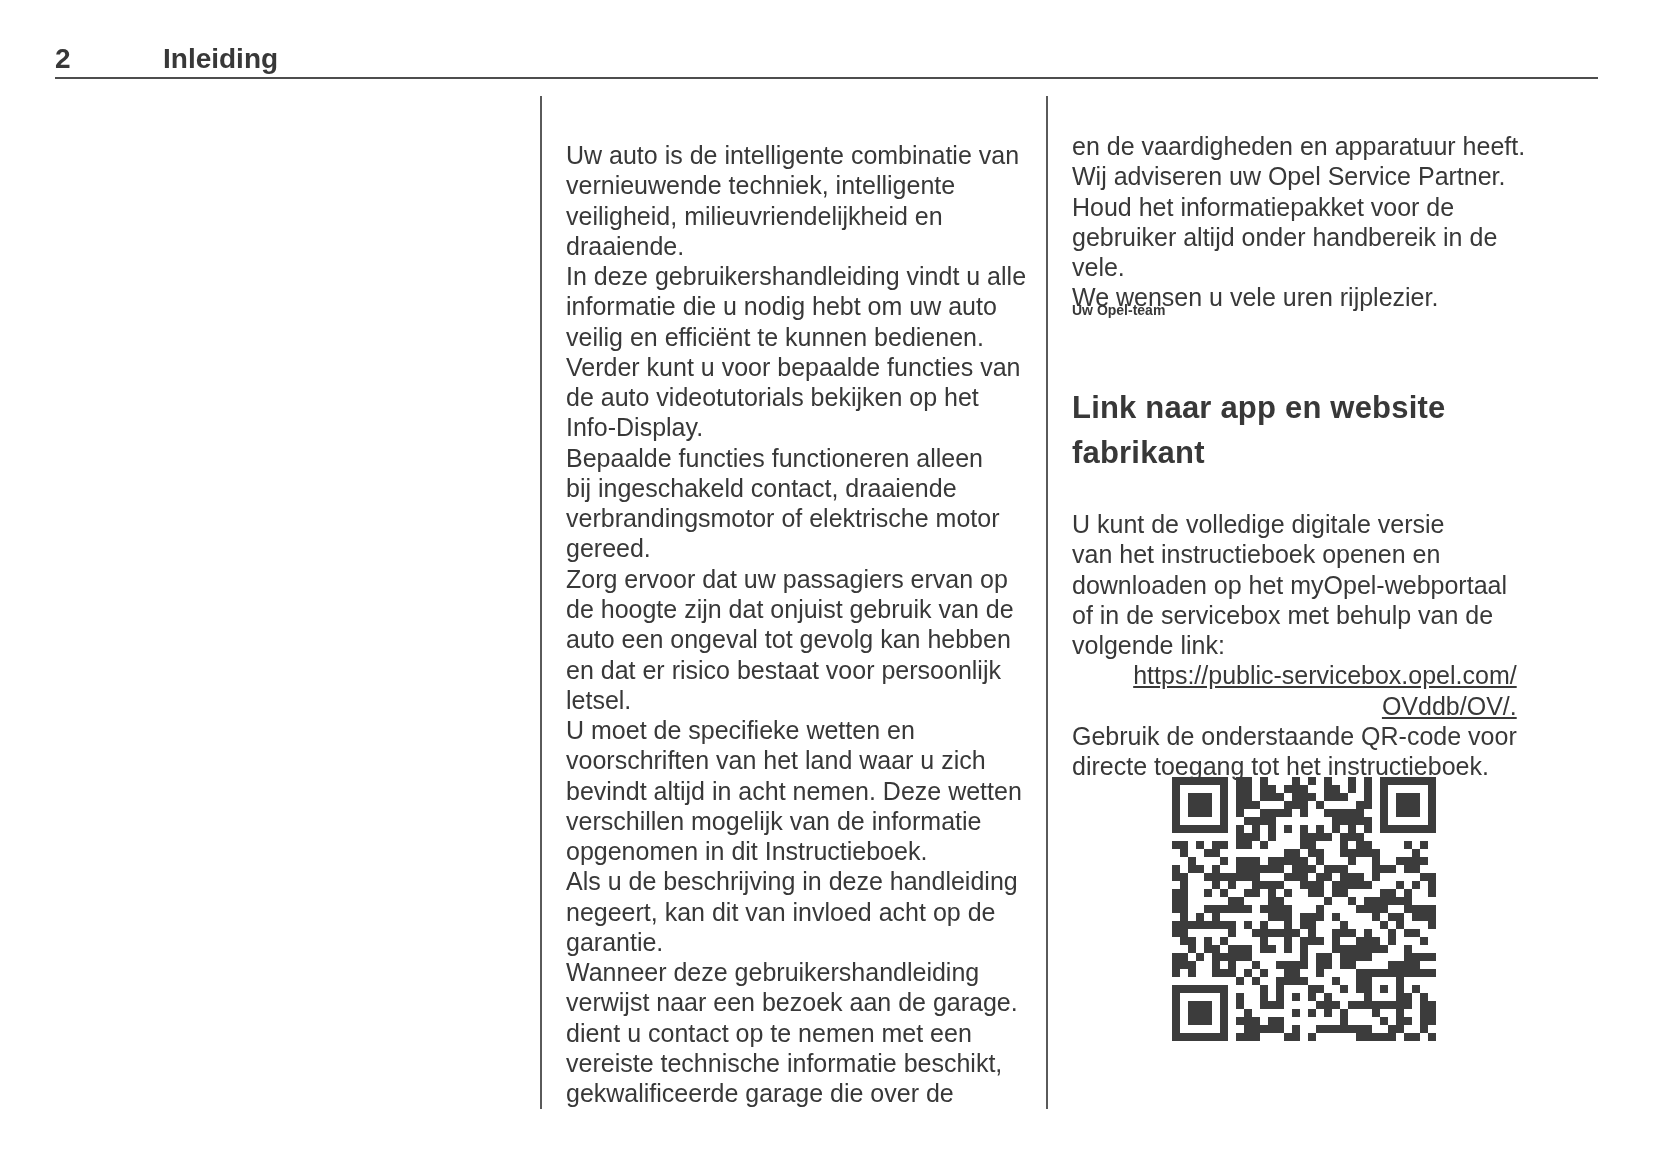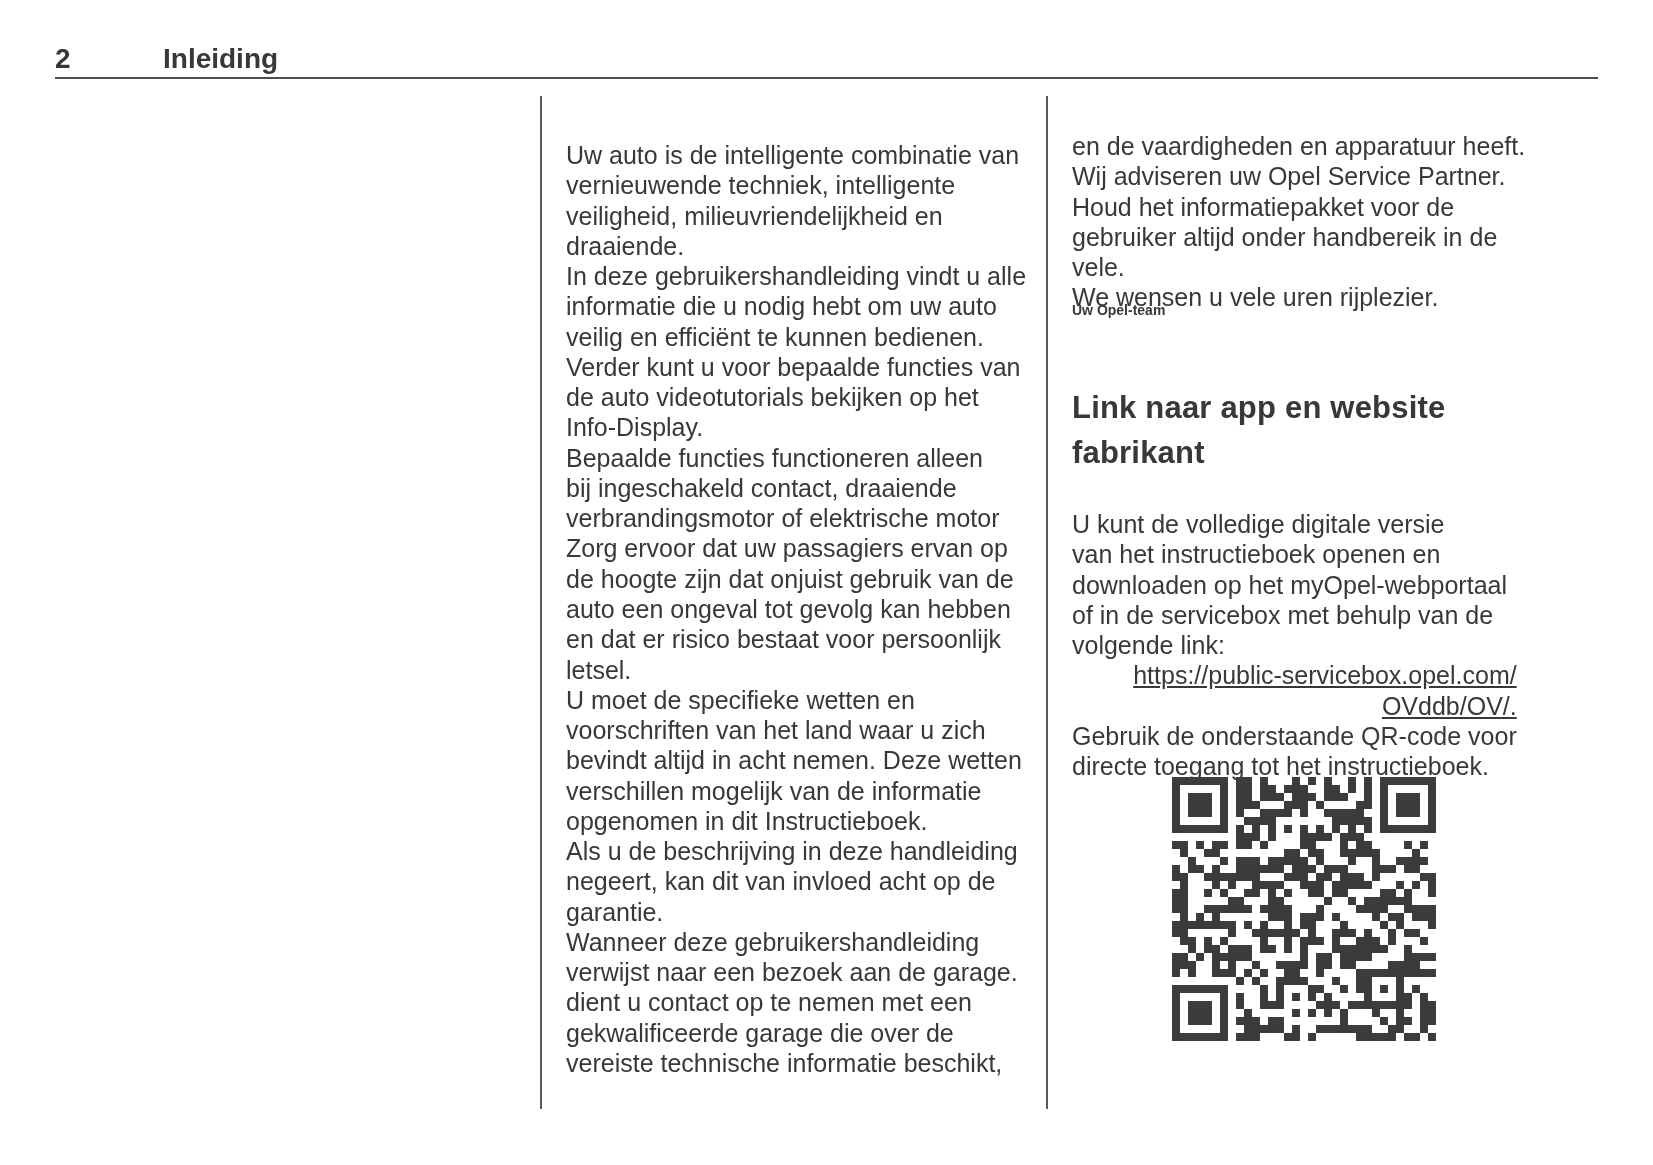"gereed." div.line { html: none -> <div>gereed.</div> }
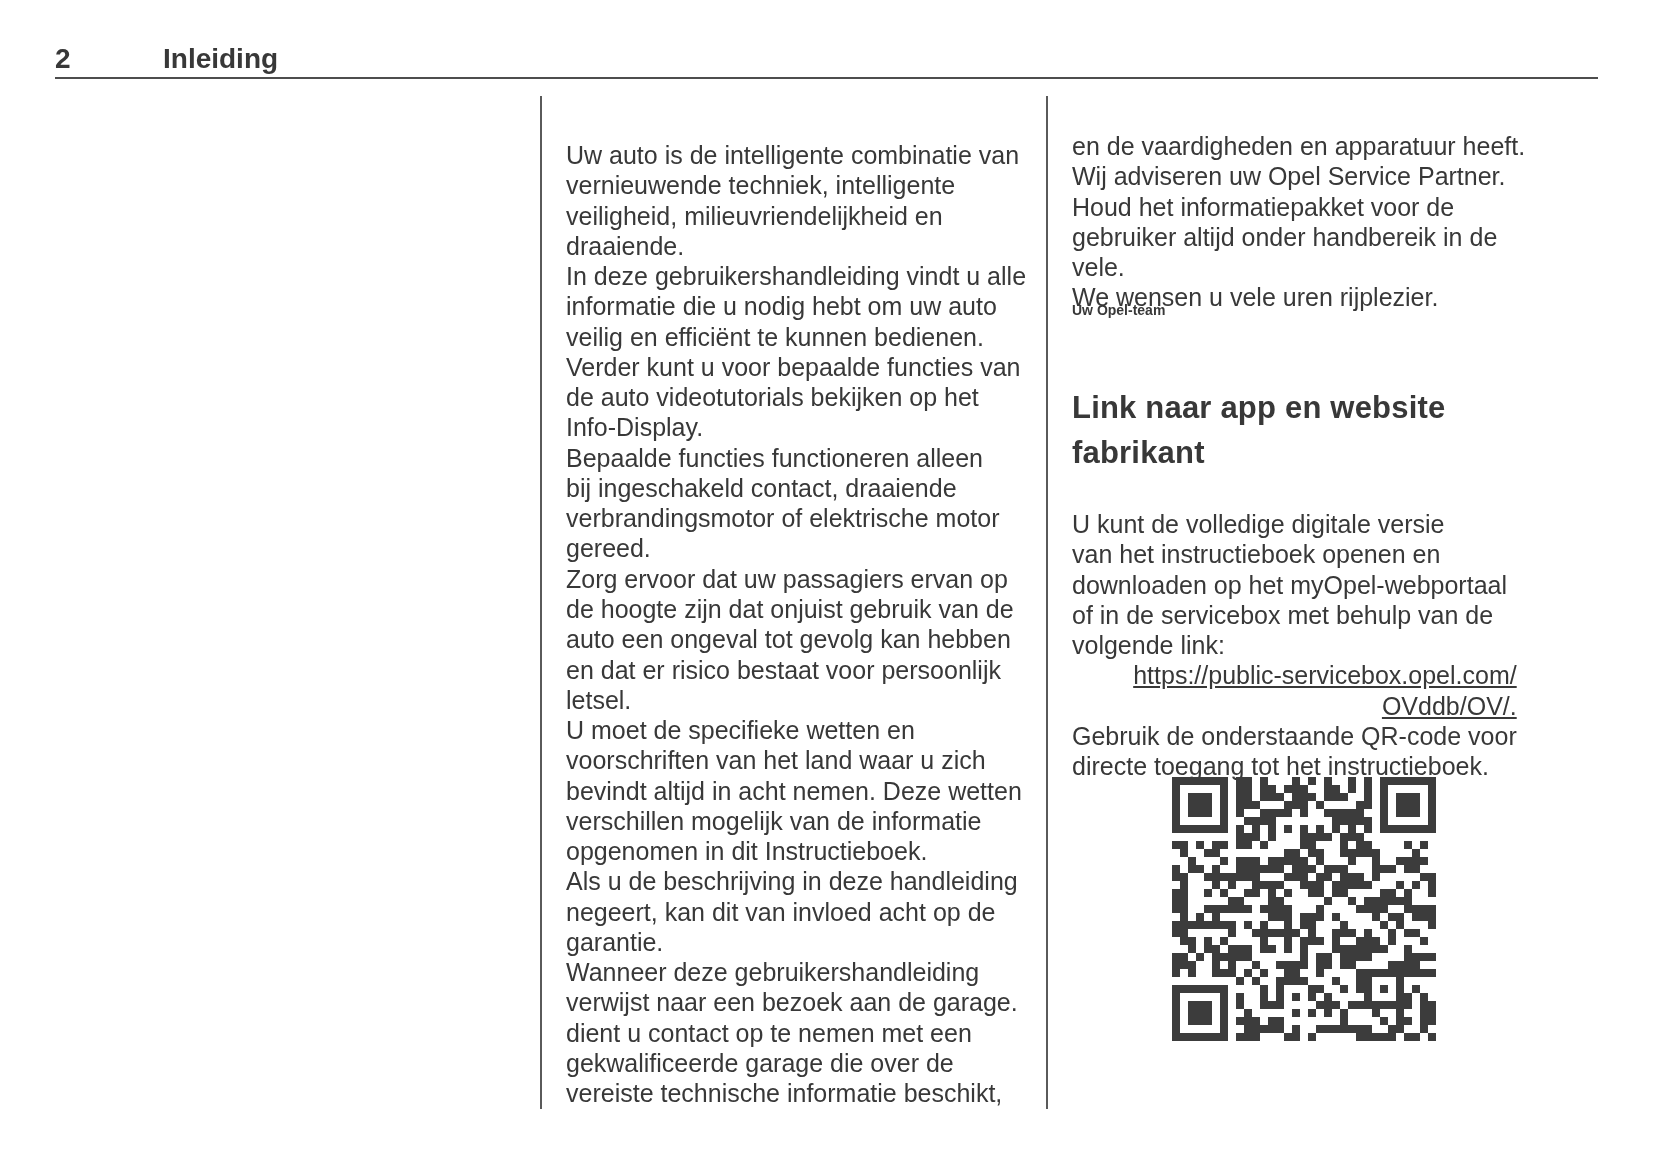"gekwalificeerde garage die over de" div.line { order: before "vereiste technische informatie beschikt," -> after "vereiste technische informatie beschikt," }
